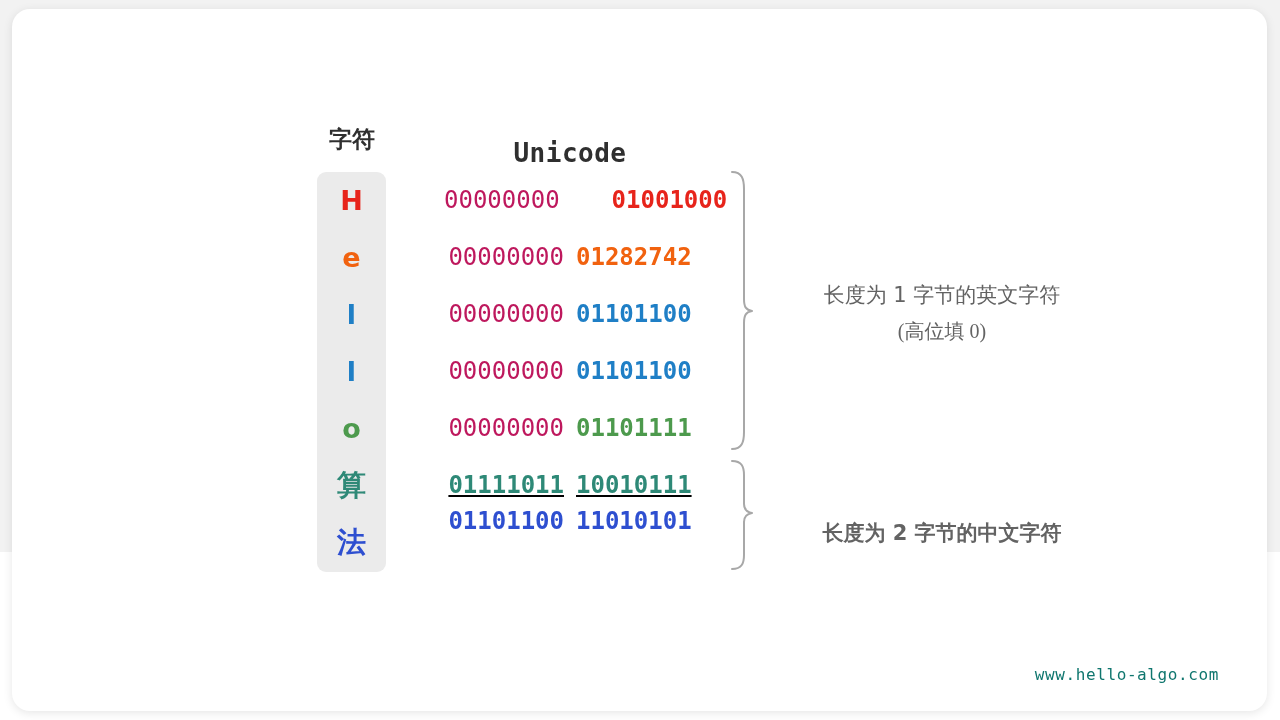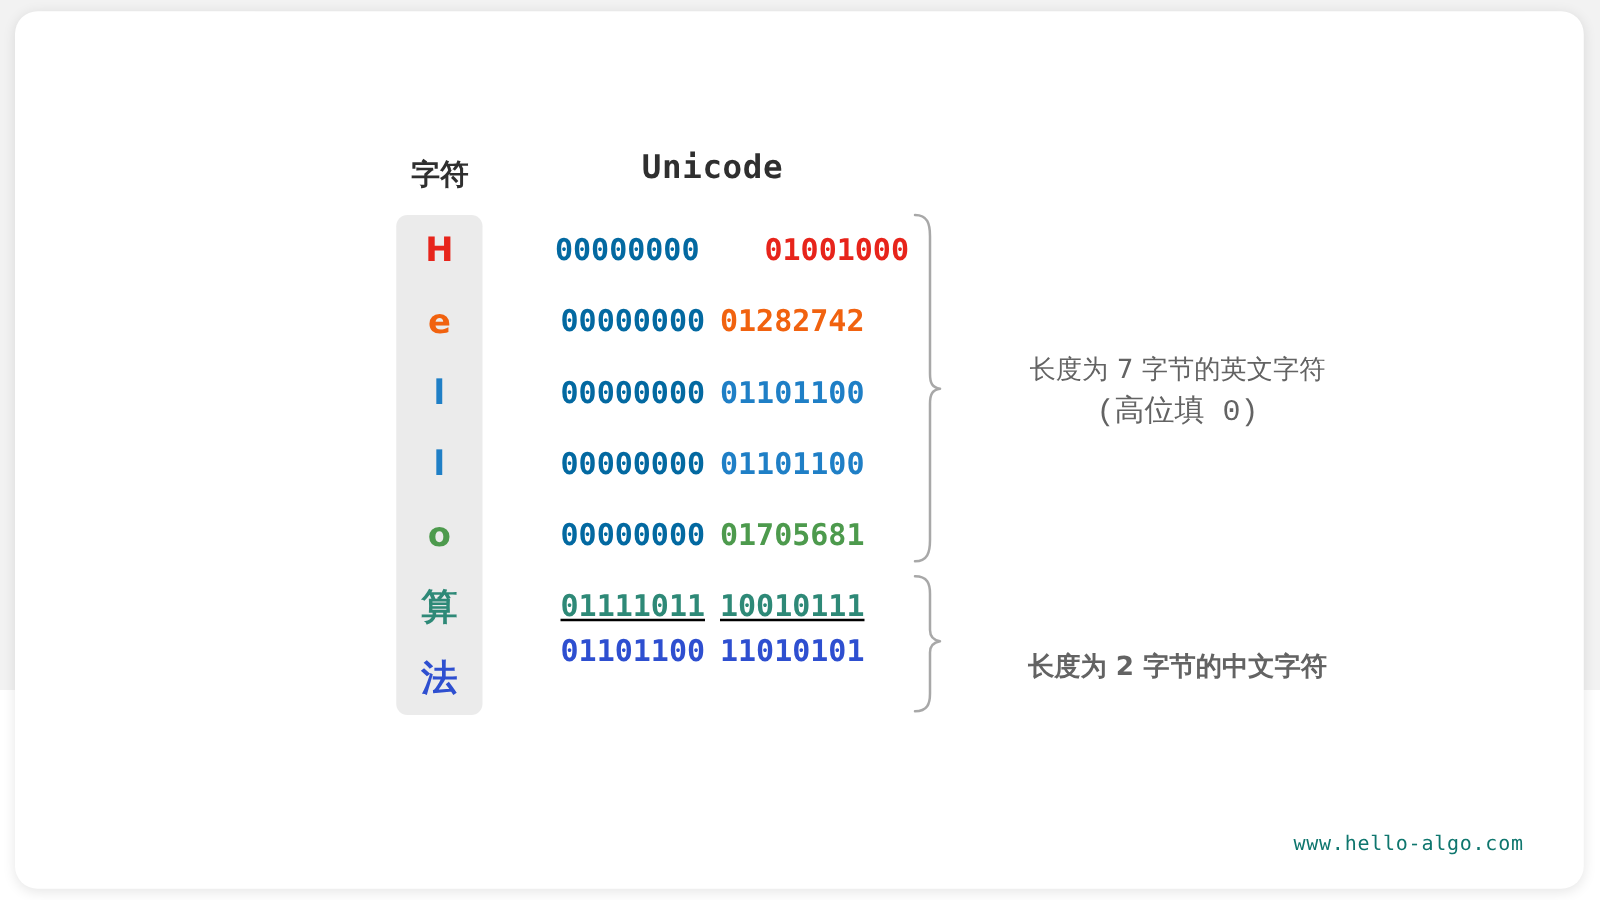"Unicode" #hdr-unicode { top: 110px -> 129px }
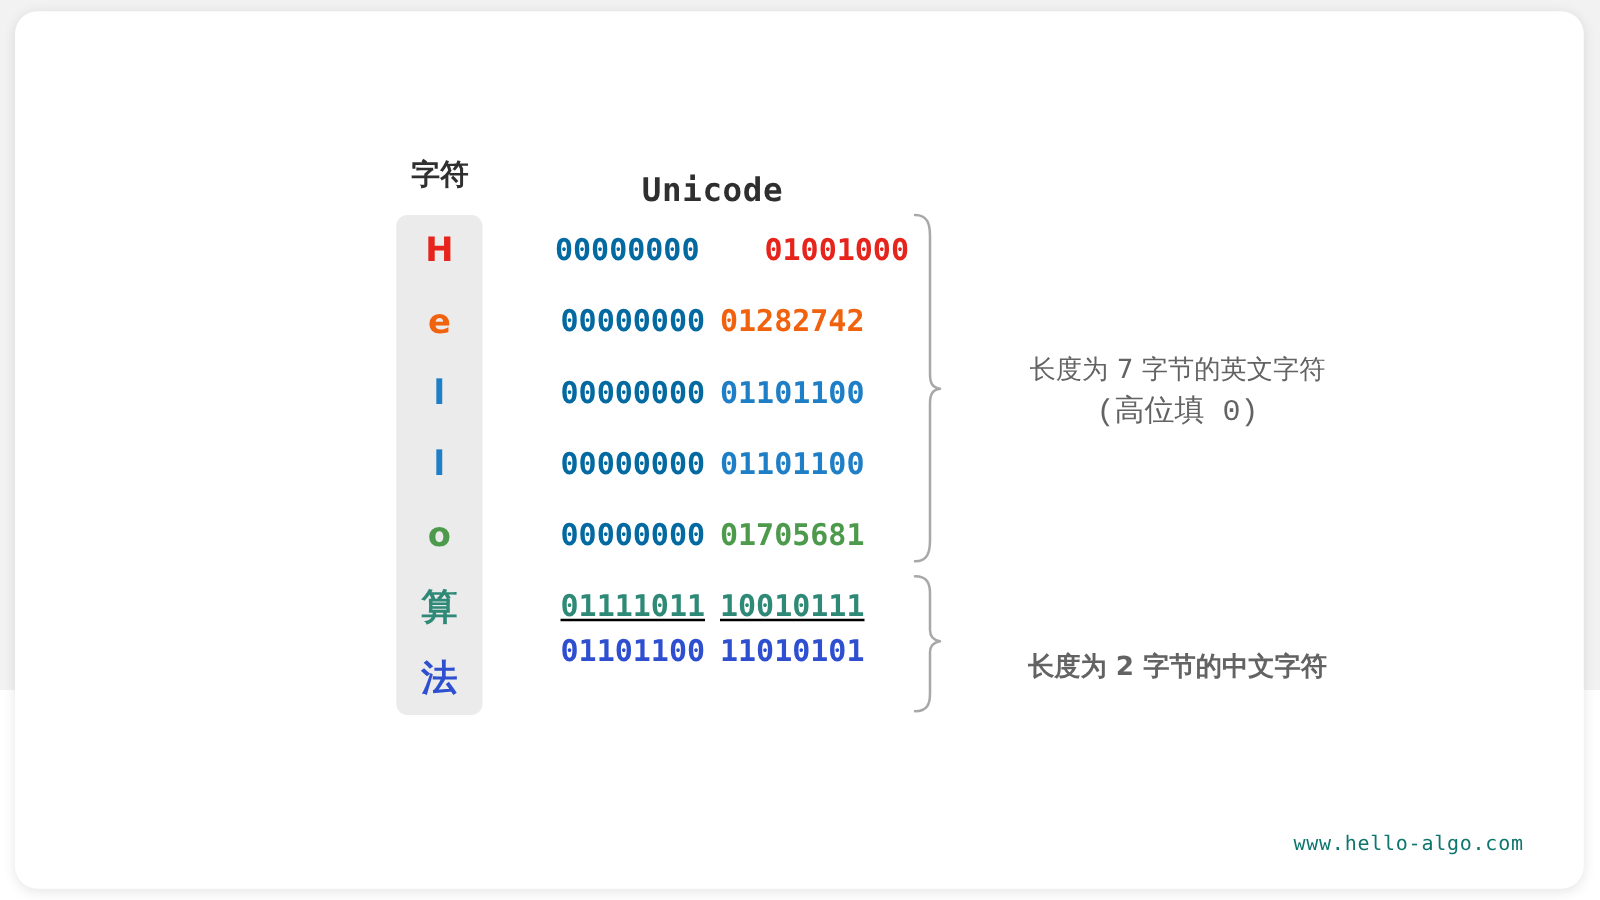"00000000" .bin-hi { color: #0369a1 -> #be185d; font-weight: bold -> normal }
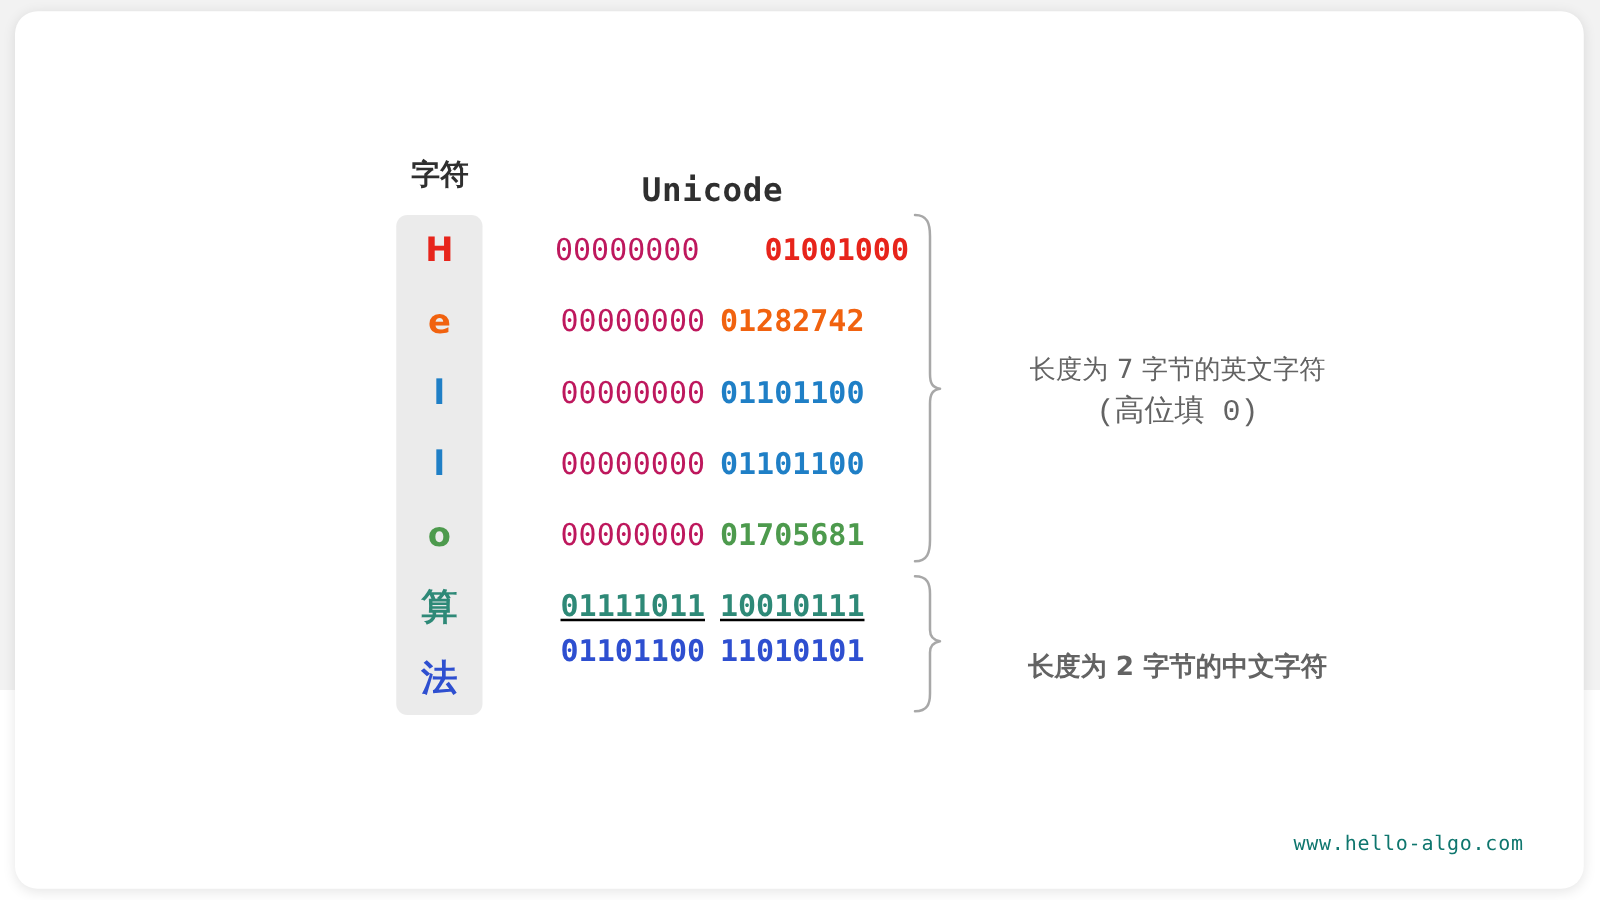"长度为 7 字节的英文字符" span { text: 7 -> 1 }
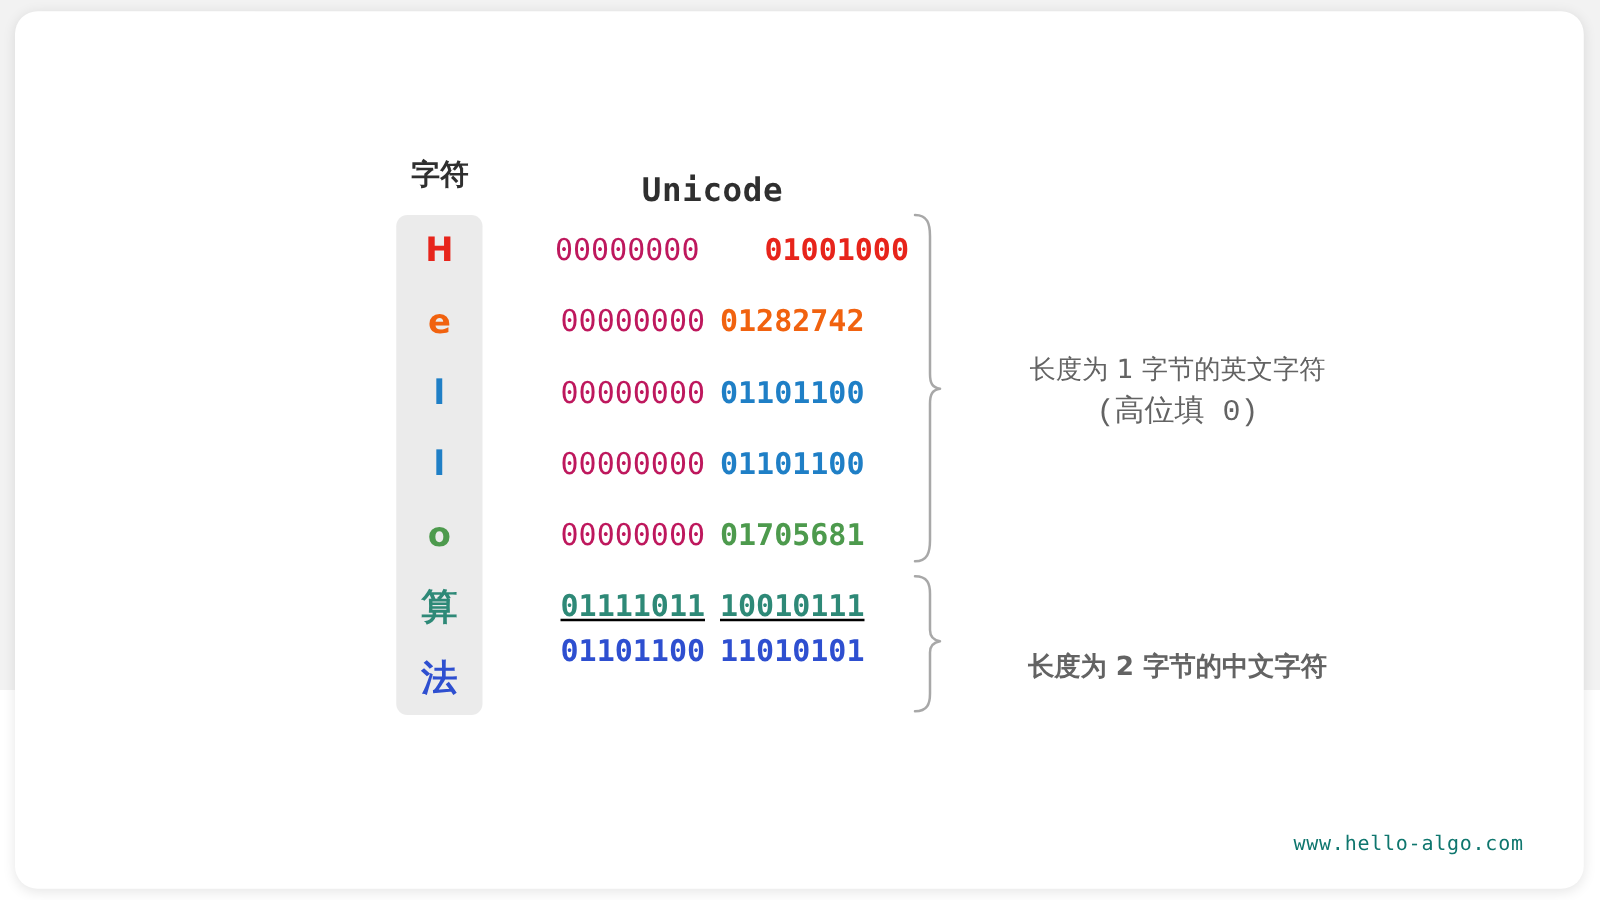"(高位填 0)" #annot1 .sub { font-family: Liberation Mono, monospace -> Liberation Serif, serif; font-size: 24px -> 20px }
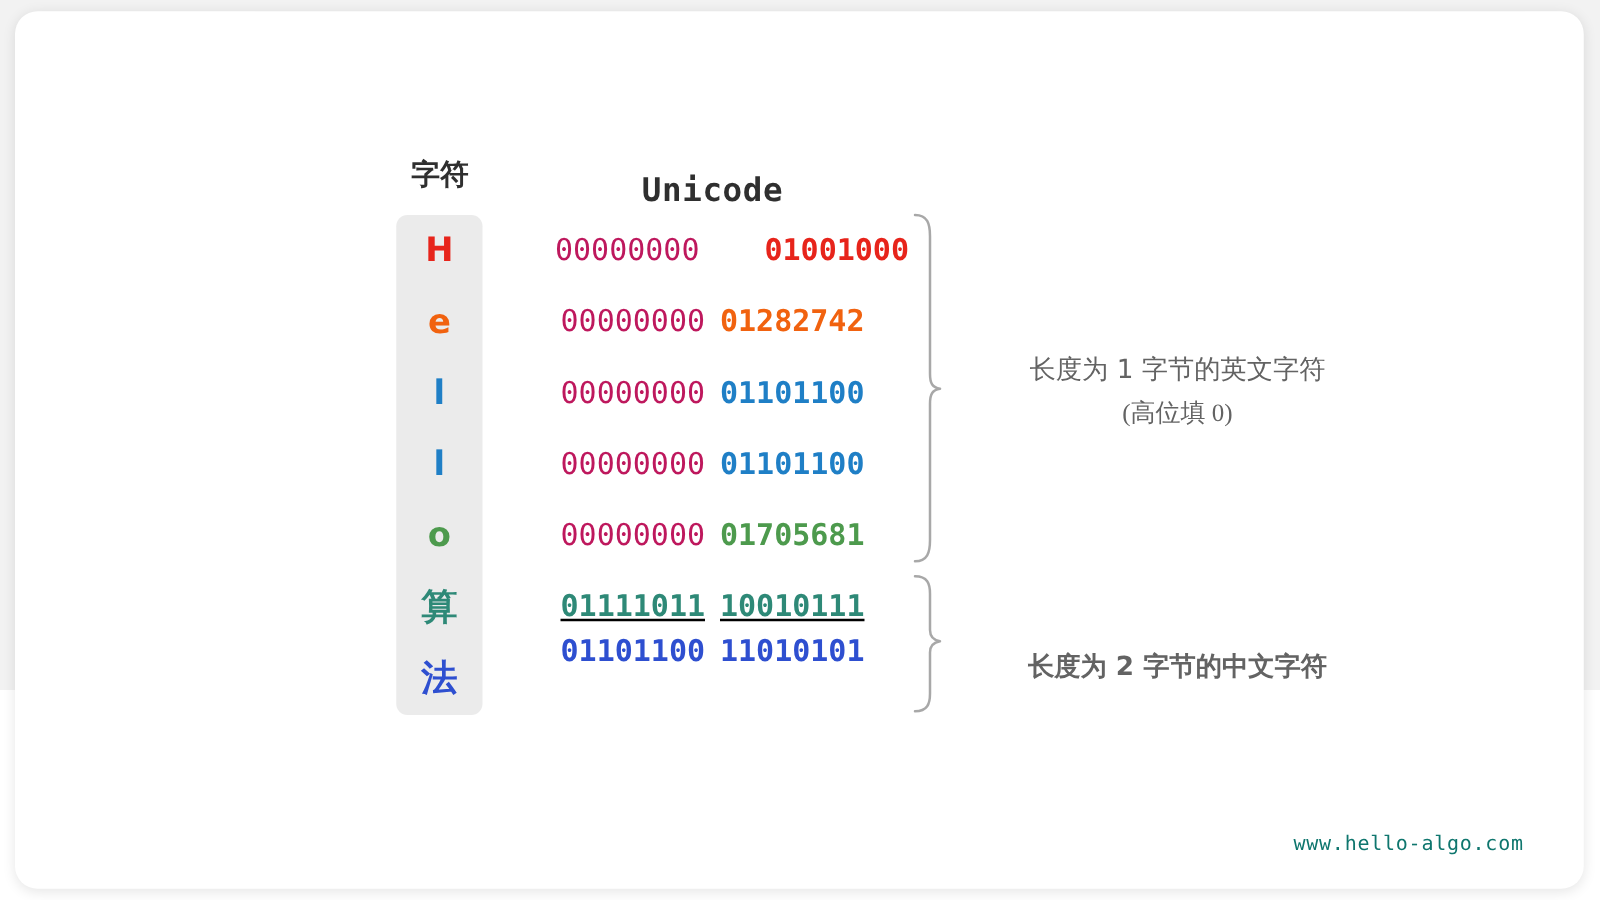"01705681" span.bin-lo { text: 01705681 -> 01101111 }
